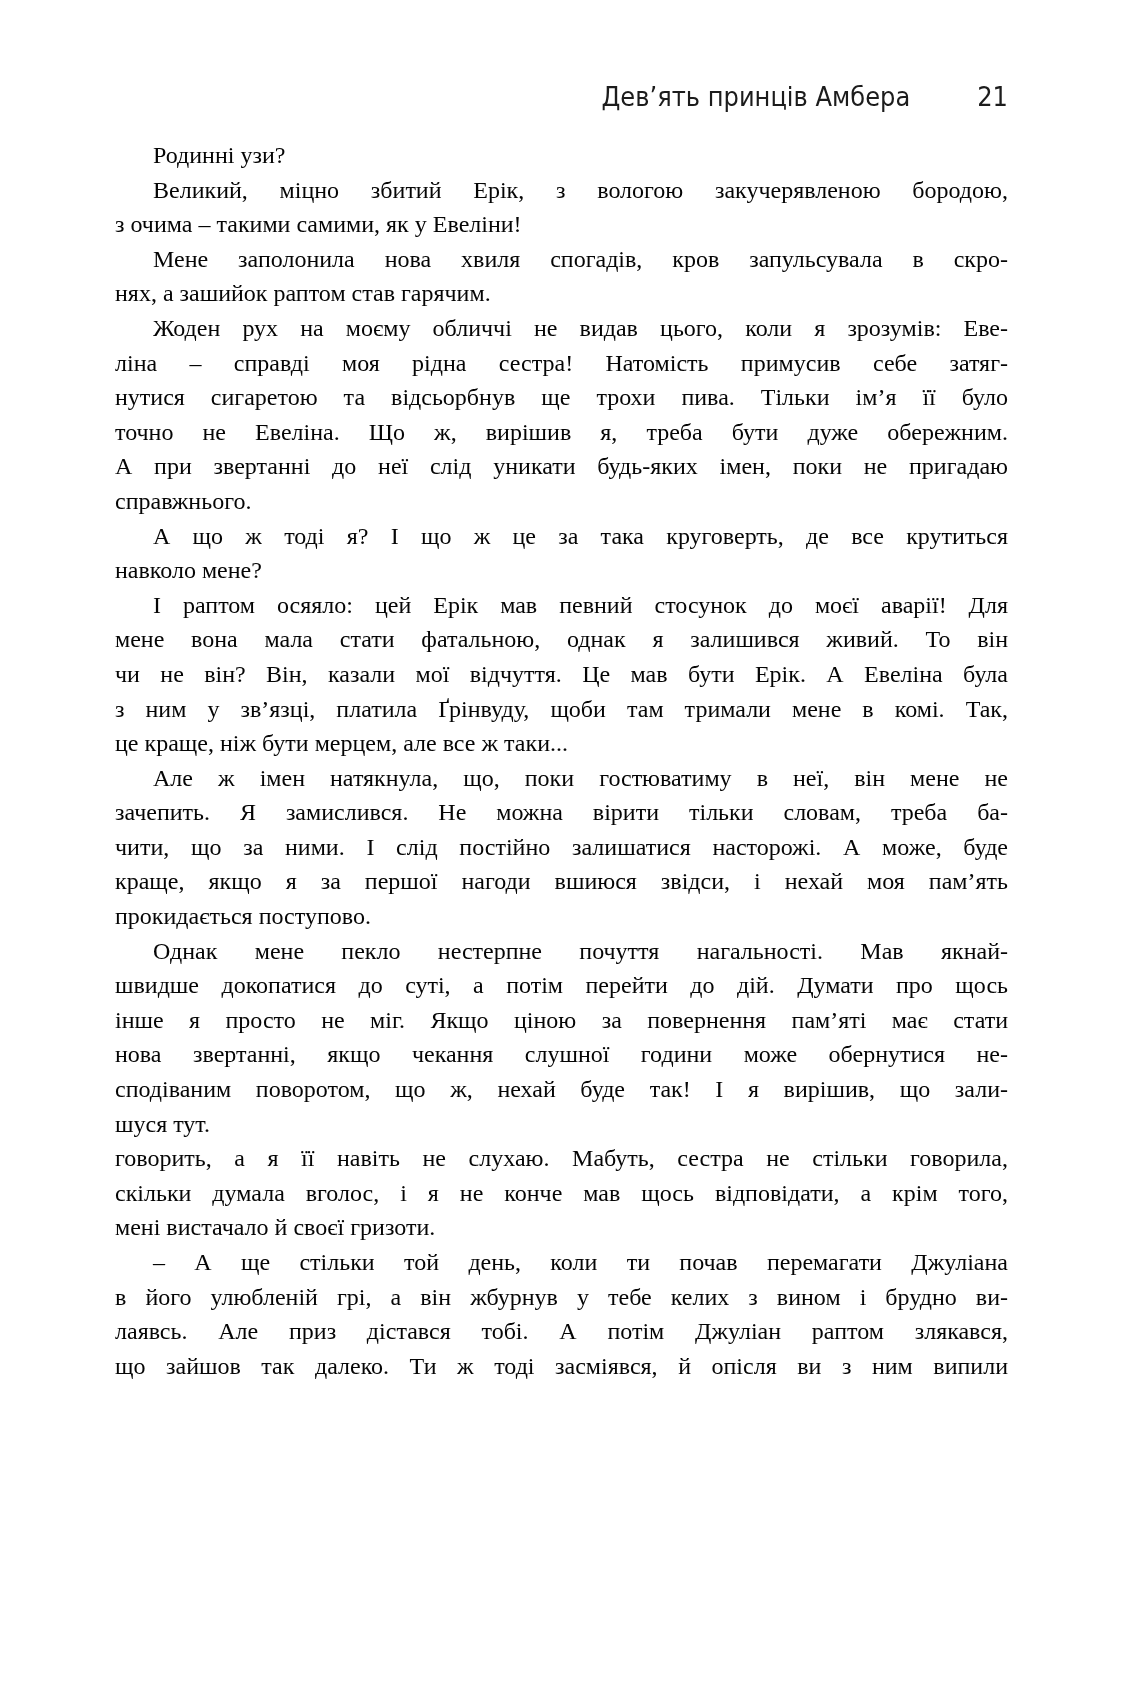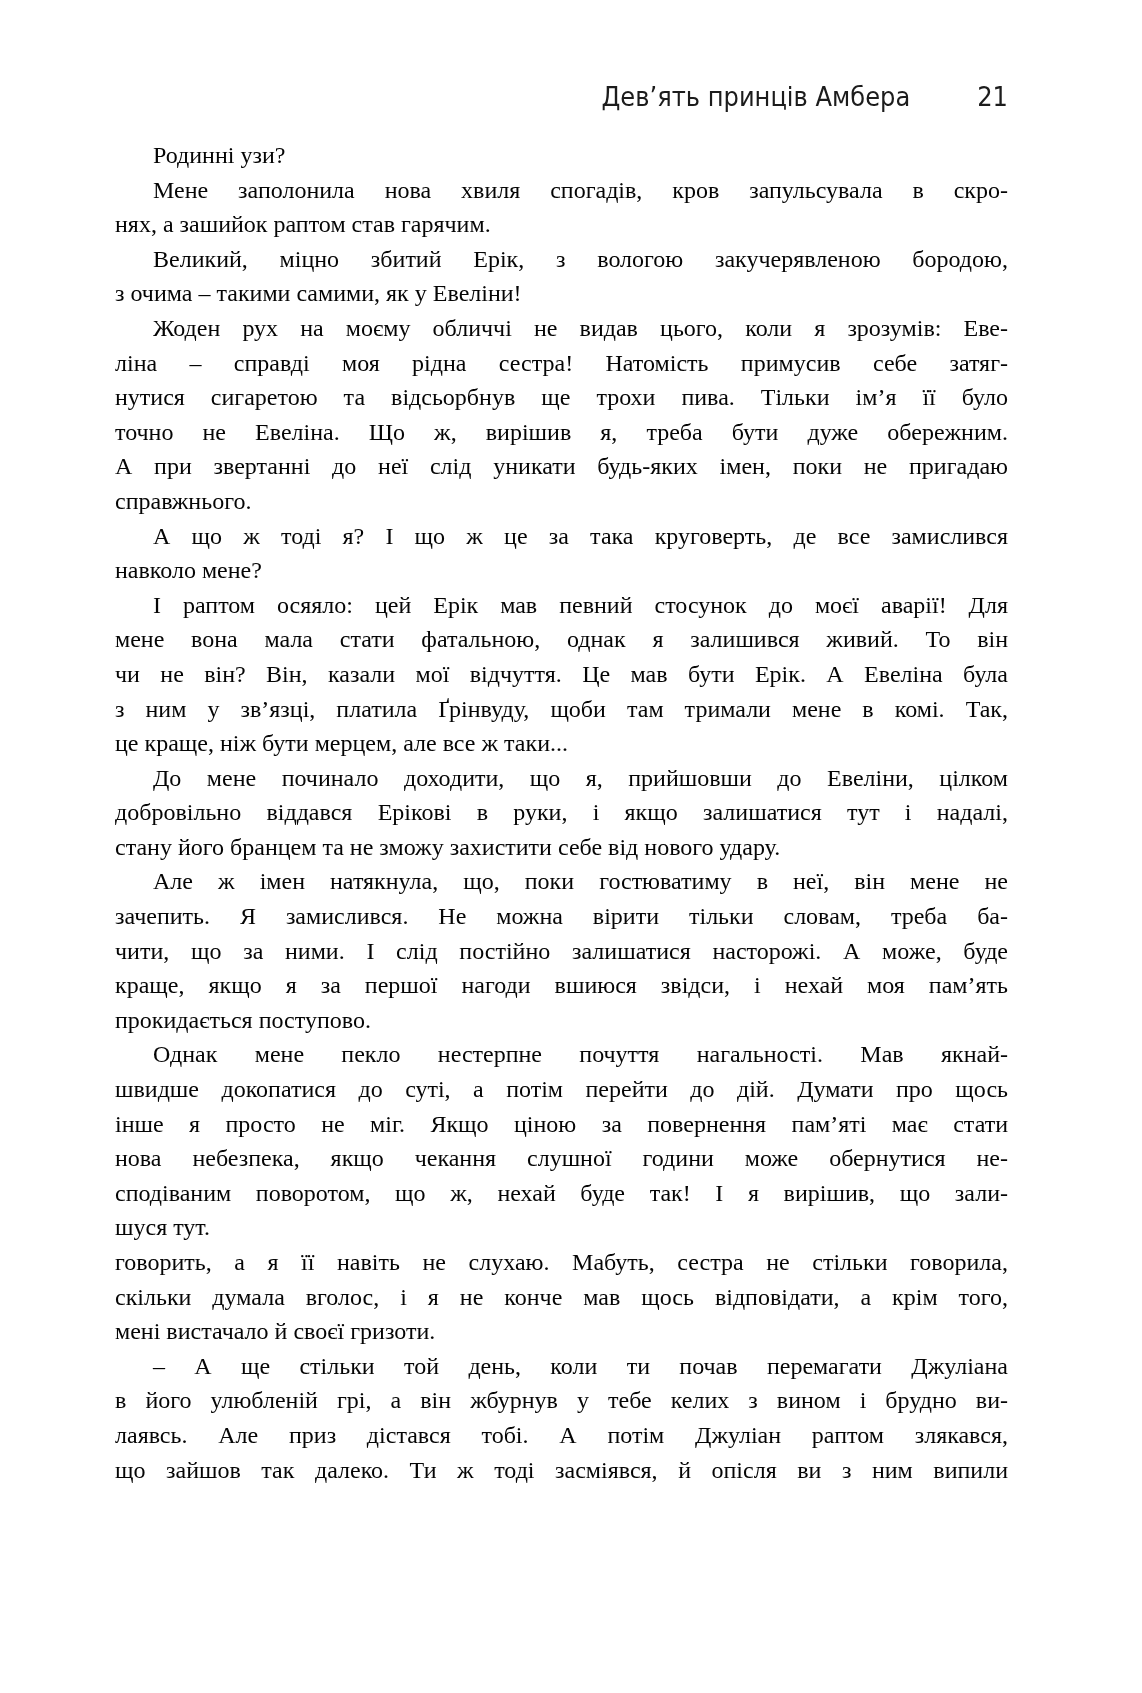"Мене заполонила нова хвиля спогадів," div.para { order: before "Великий, міцно збитий Ерік, з" -> after "Великий, міцно збитий Ерік, з" }
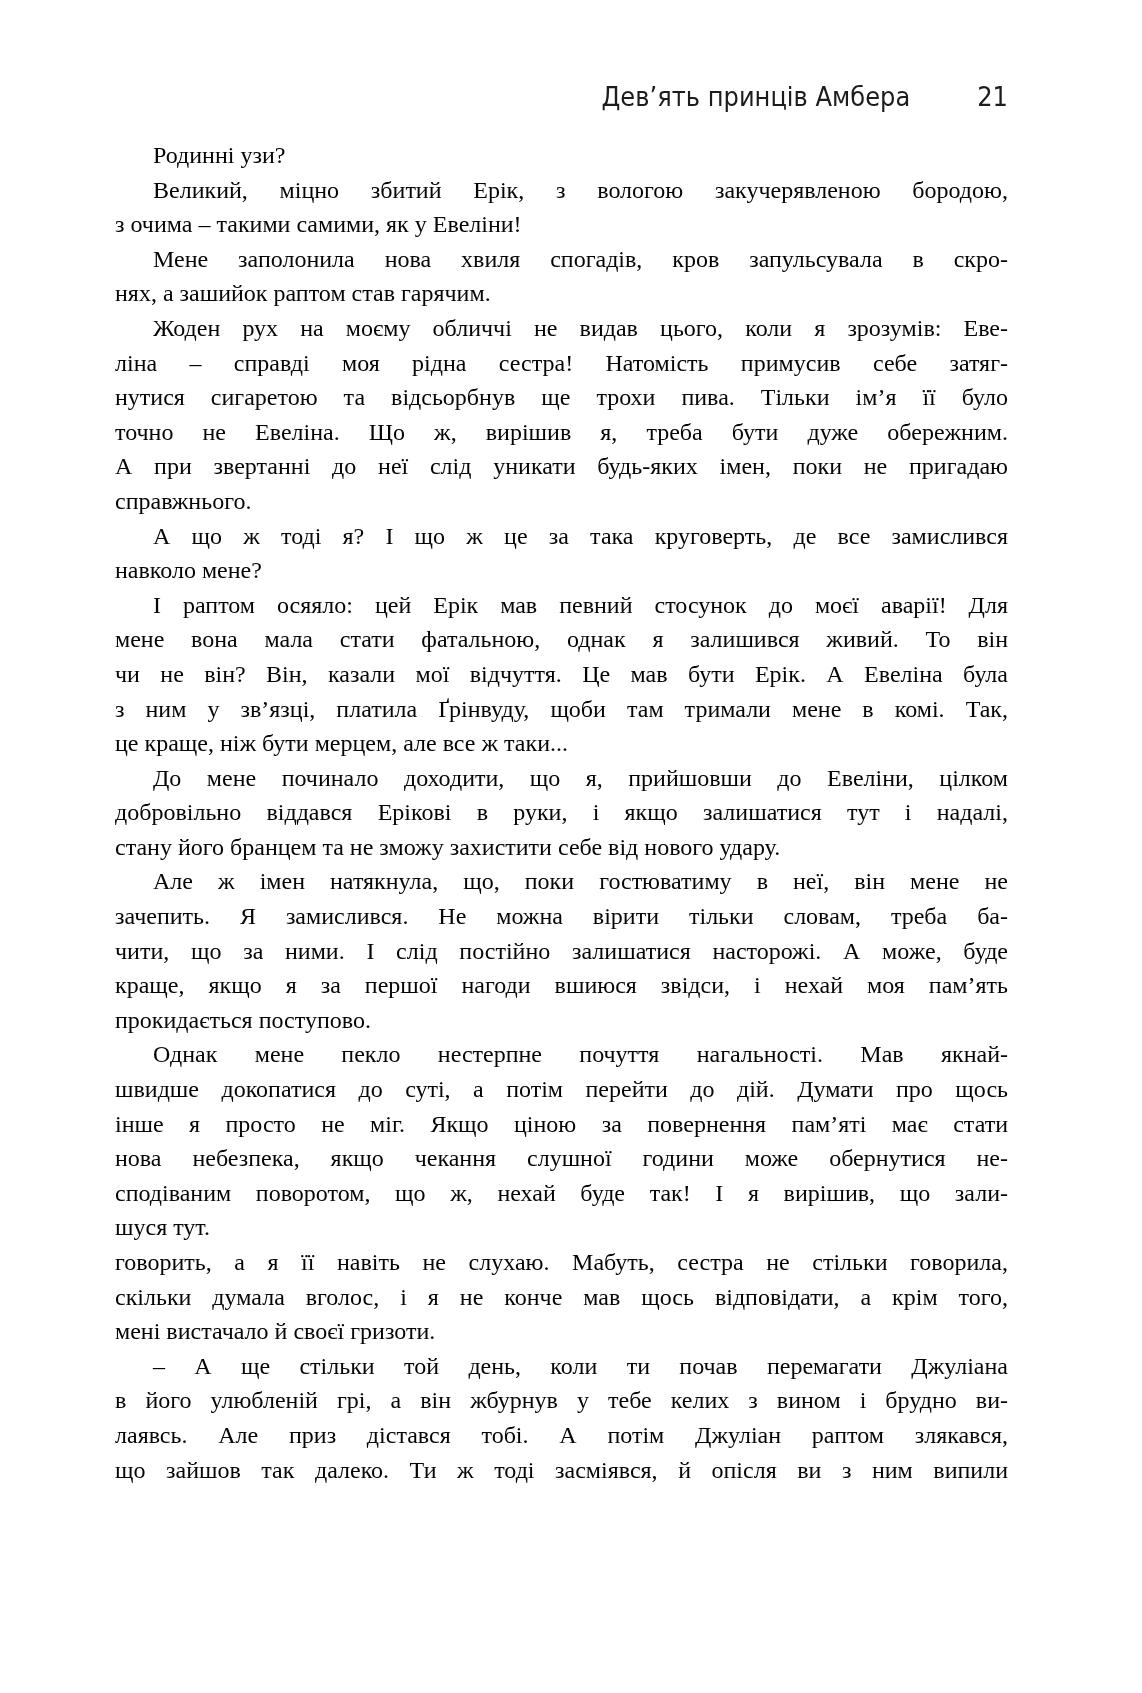"А що ж тоді я?" div.line { text: замислився -> крутиться }
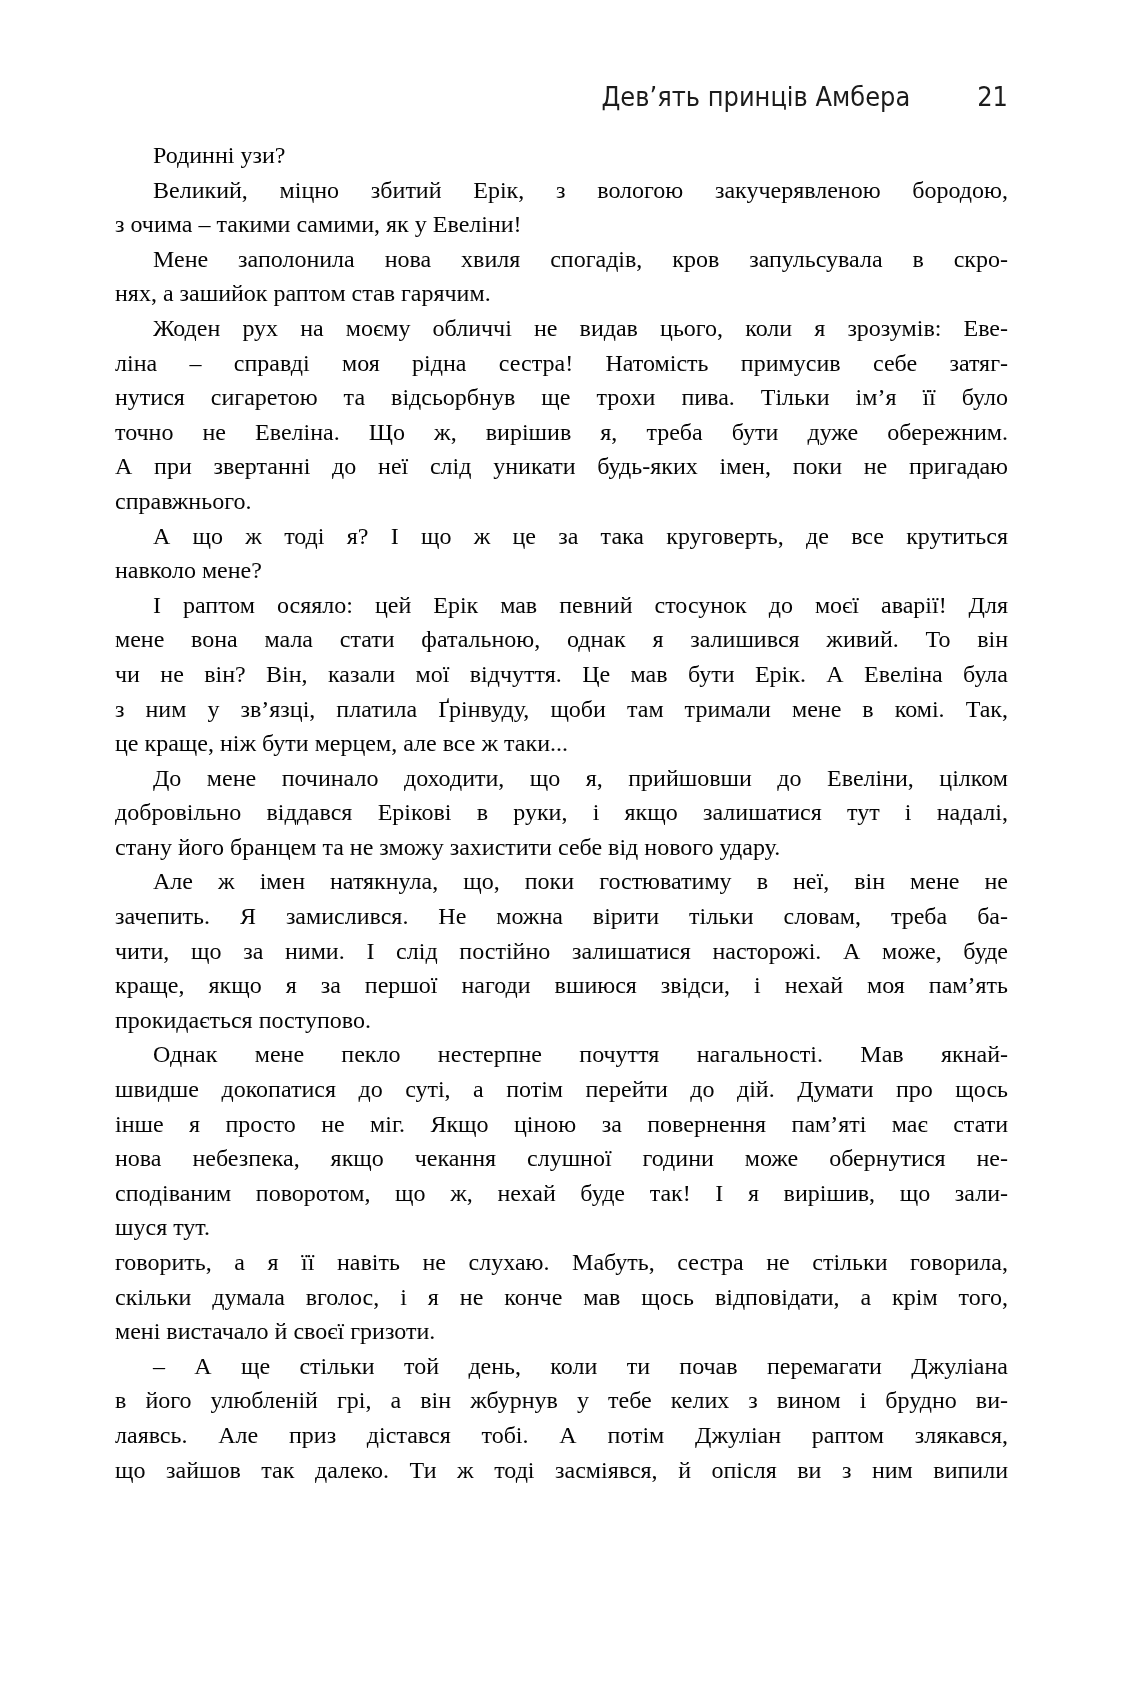"До мене починало доходити, що" div.para { html: <div> <div>До мене починало доходити, що я, прийшовши до Евеліни, цілком</div> <div>добровільно віддався Ерікові в руки, і якщо залишатися тут і надалі,</div> <div>стану його бранцем та не зможу захистити себе від нового удару.</div> </div> -> none }
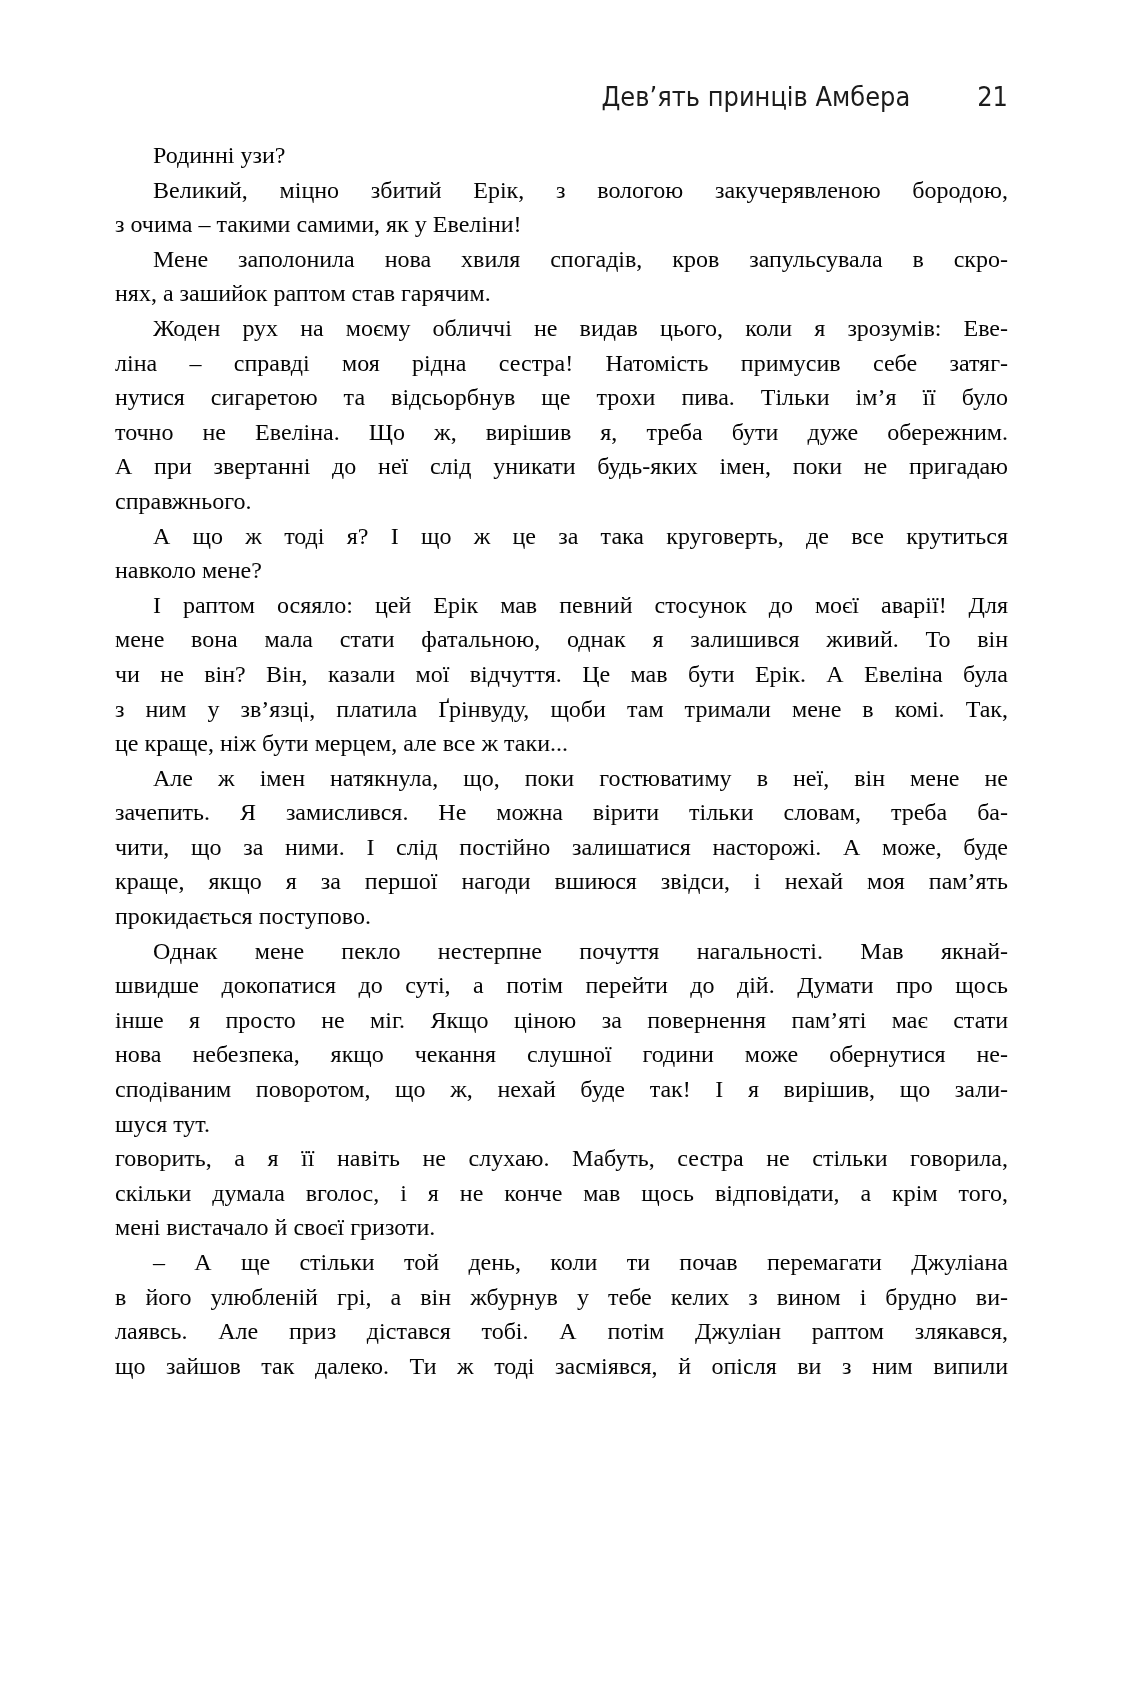"нова небезпека, якщо чекання слушної" div.line { text: небезпека -> звертанні }
